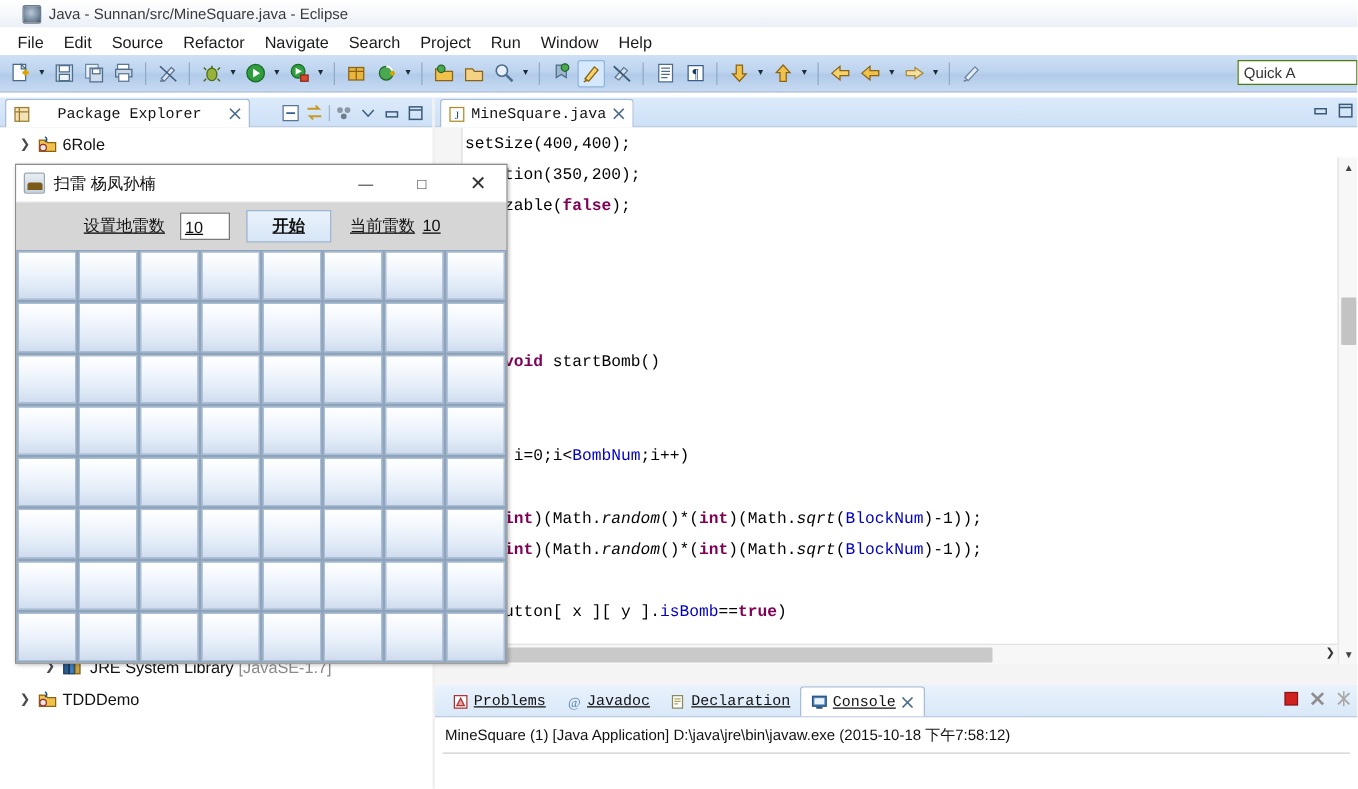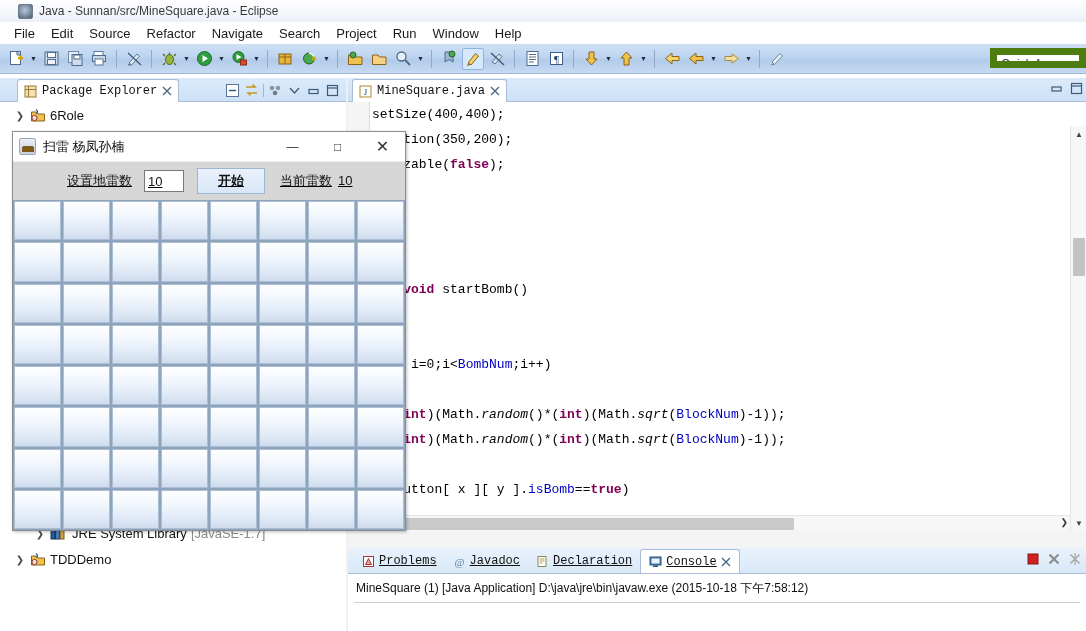"Quick A" .quick-access { border: 7px solid #4d7c0f -> 1px solid #4d7c0f }
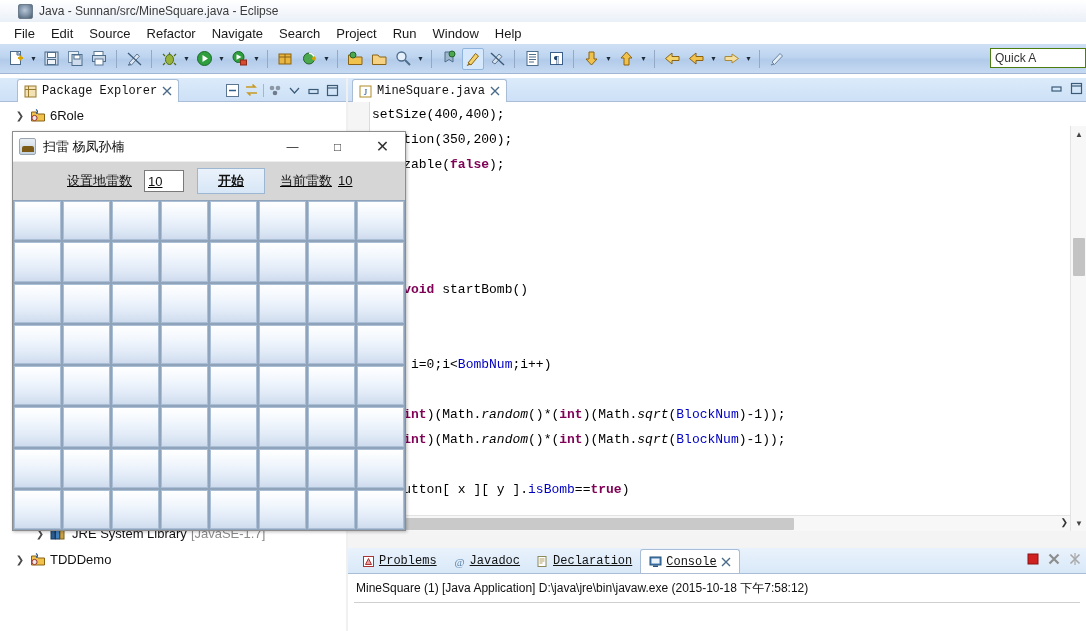"Package Explorer" .pkg-tab { gap: 5px -> 22px; left: 17px -> 4px }
